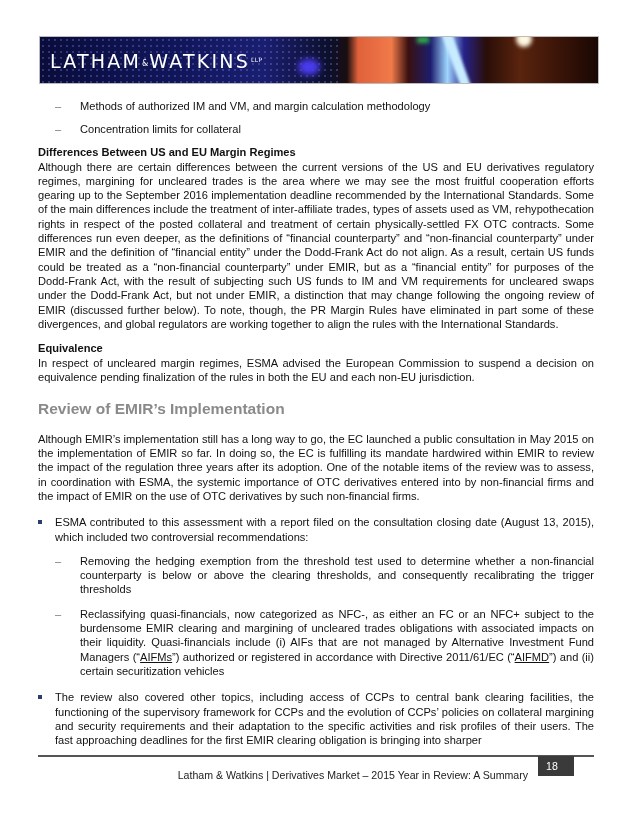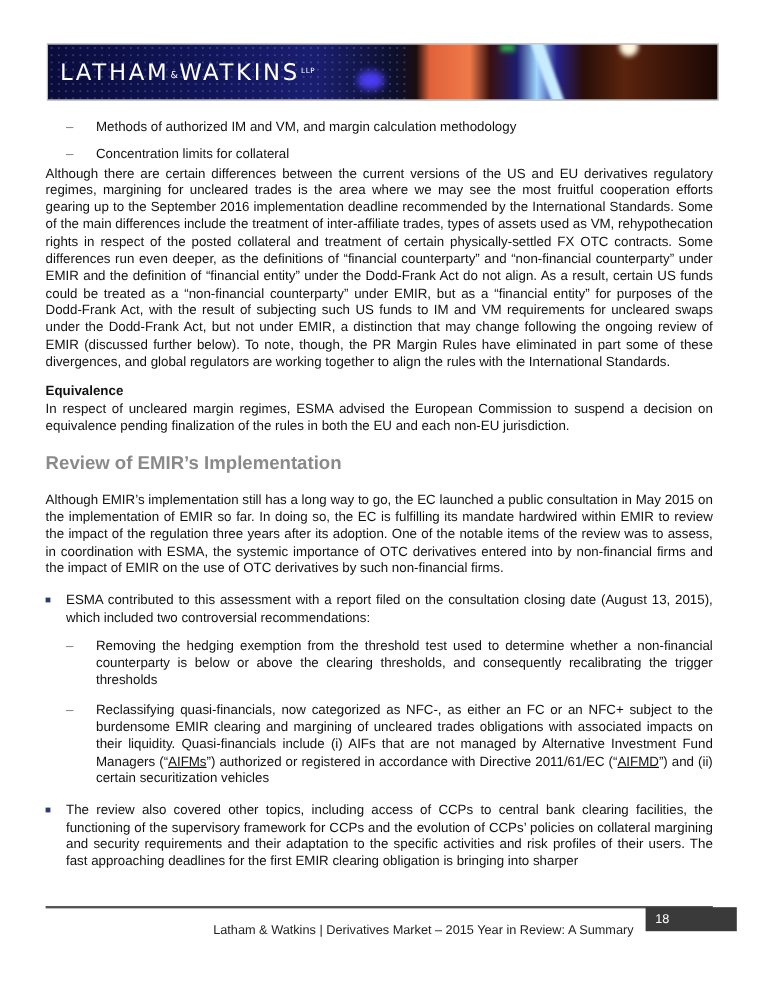"Differences Between US and EU" h3 { html: none -> <h3>Differences Between US and EU Margin Regimes</h3> }
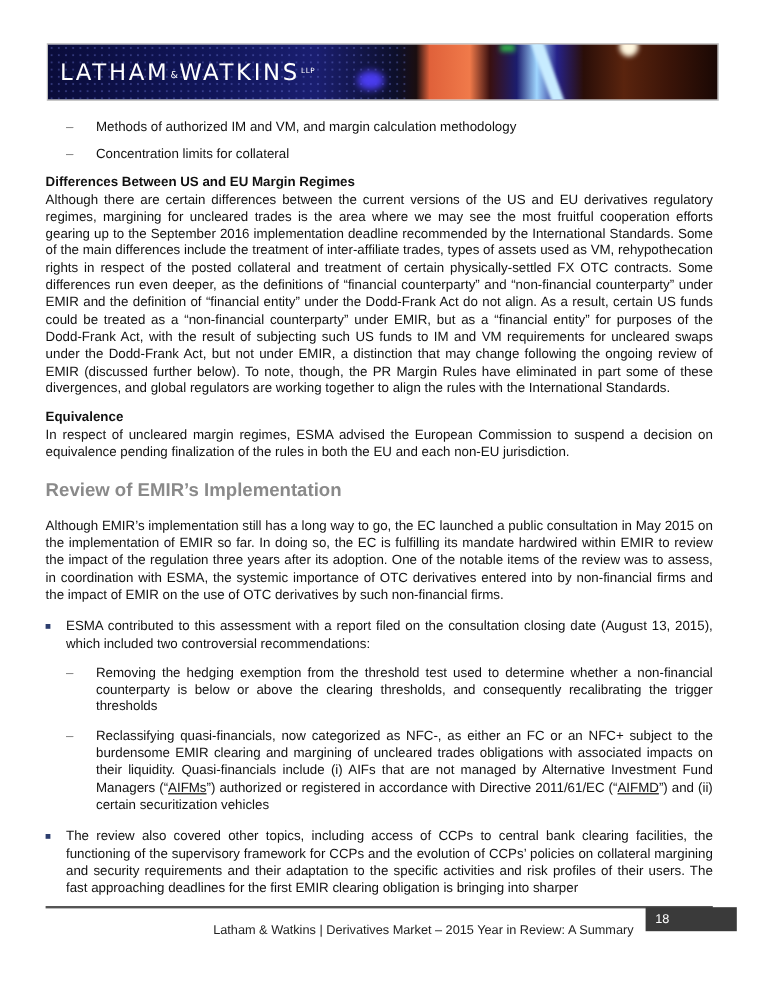"18" .page-num { width: 76px -> 36px }
